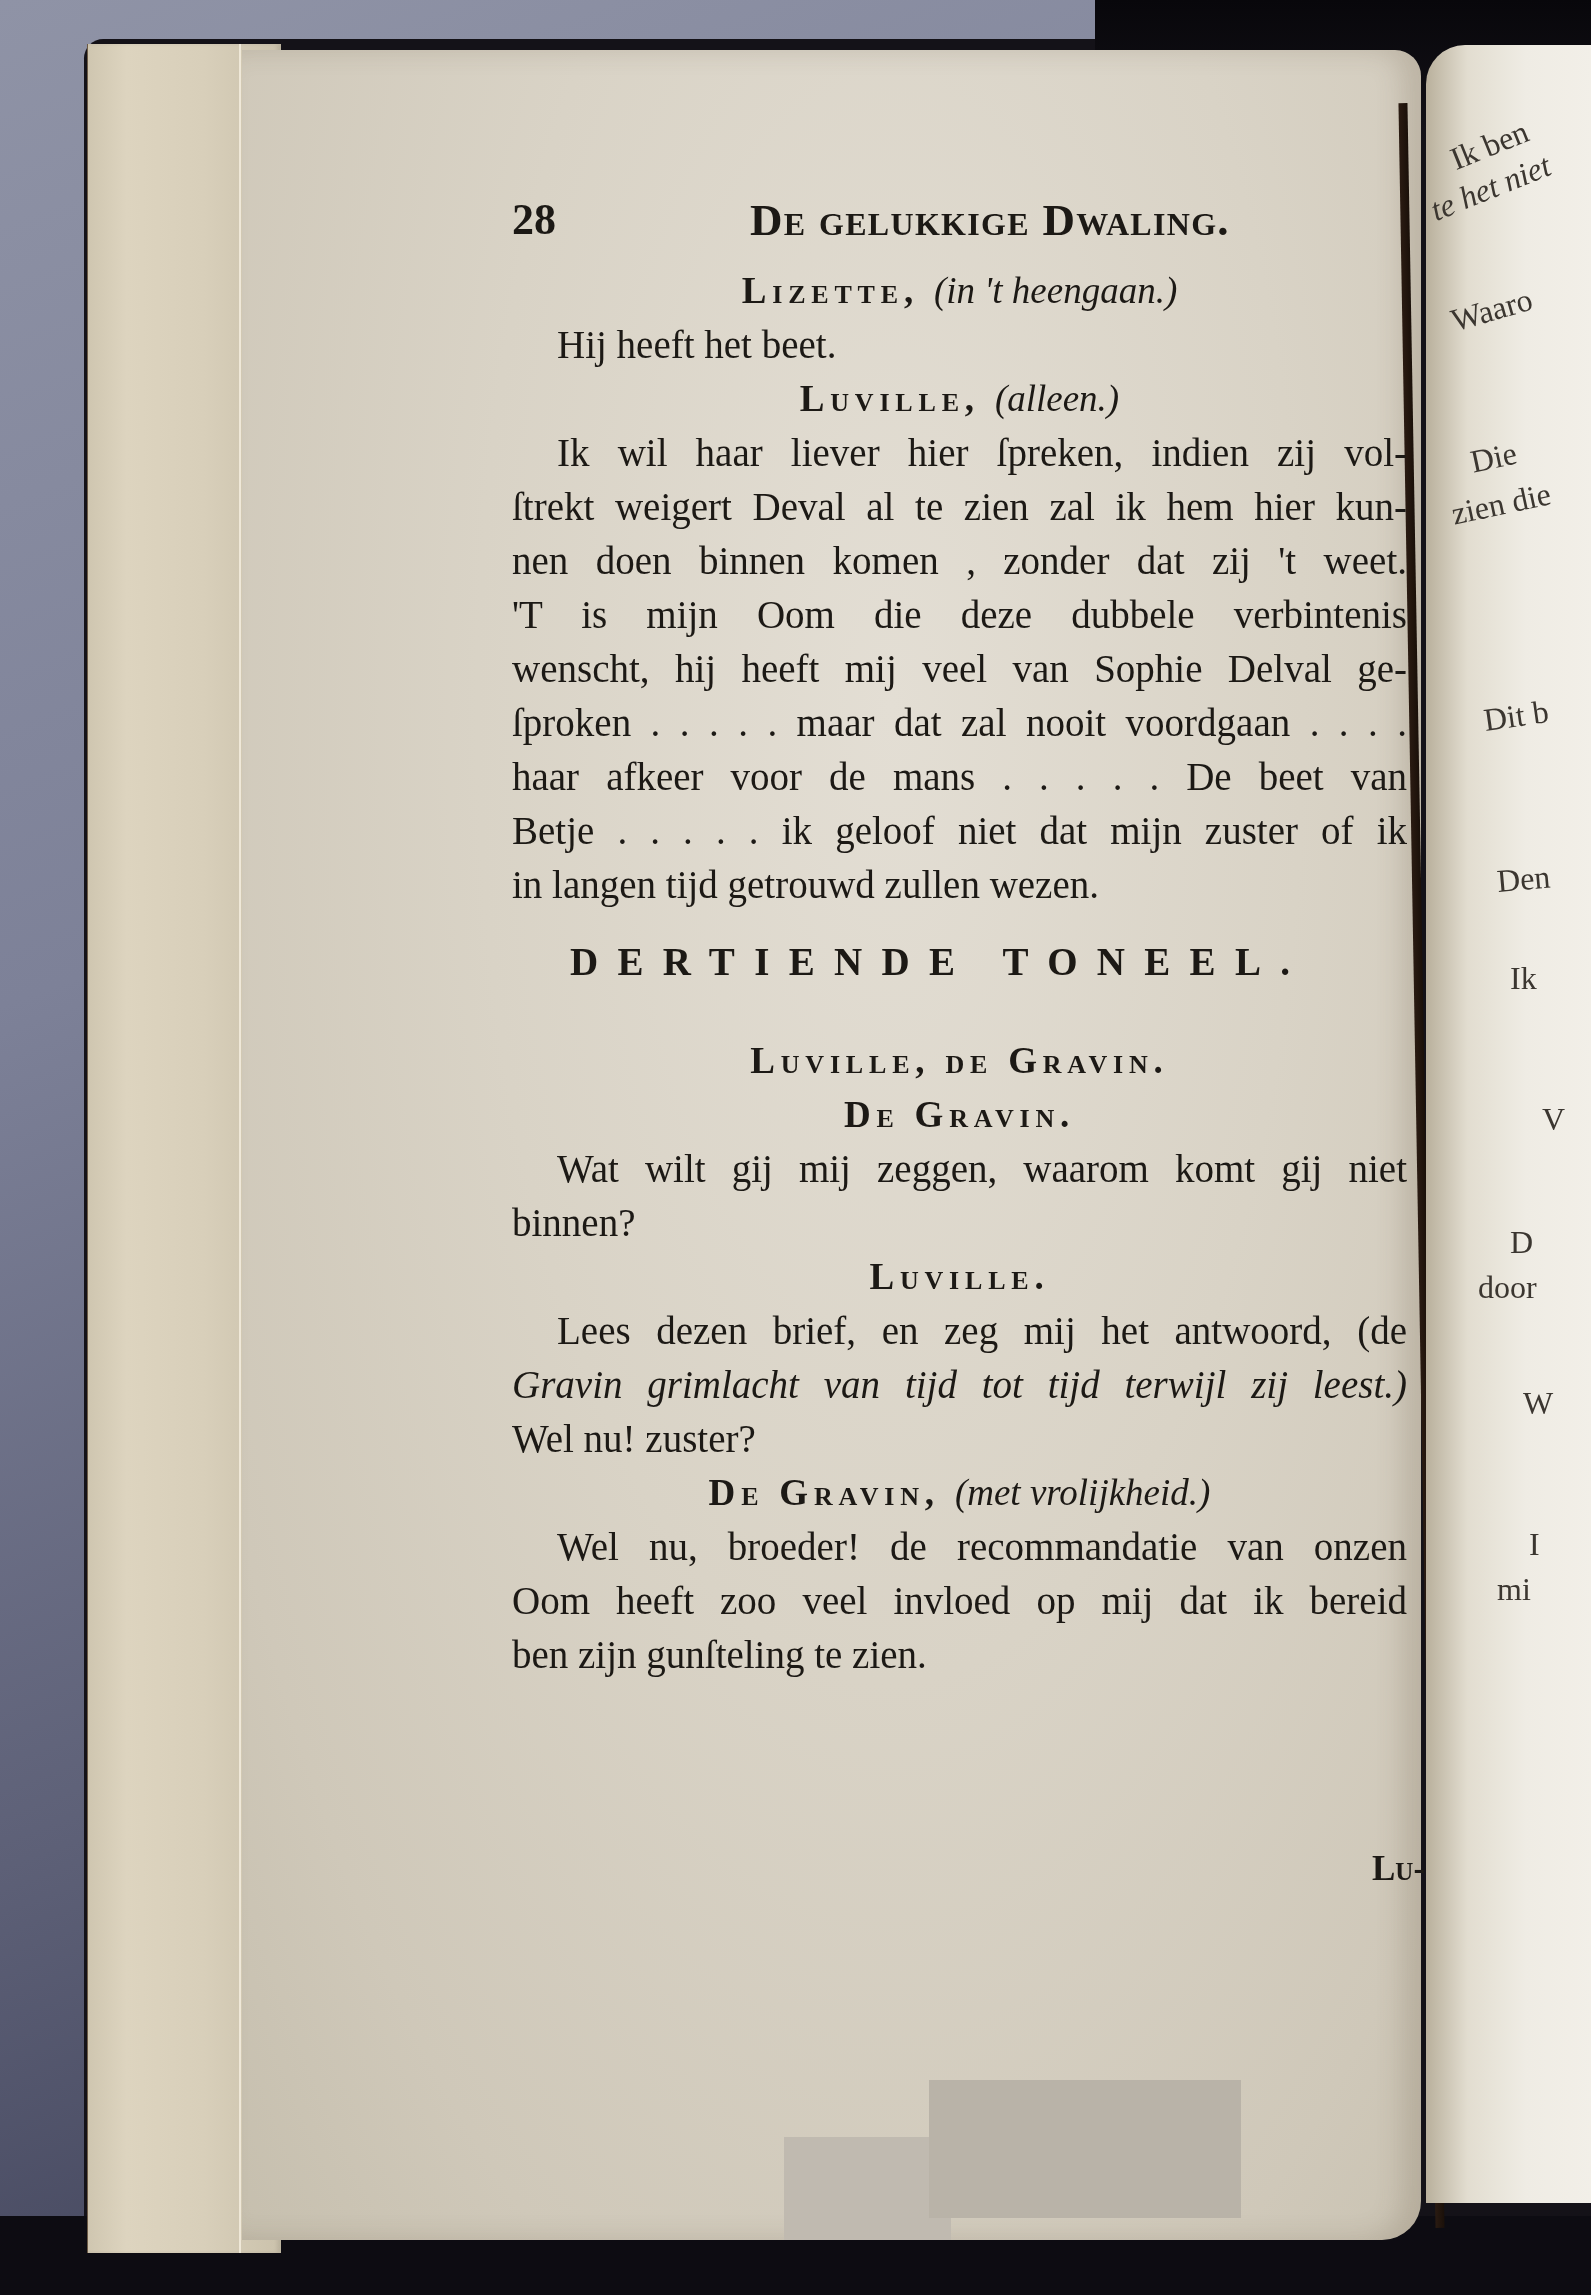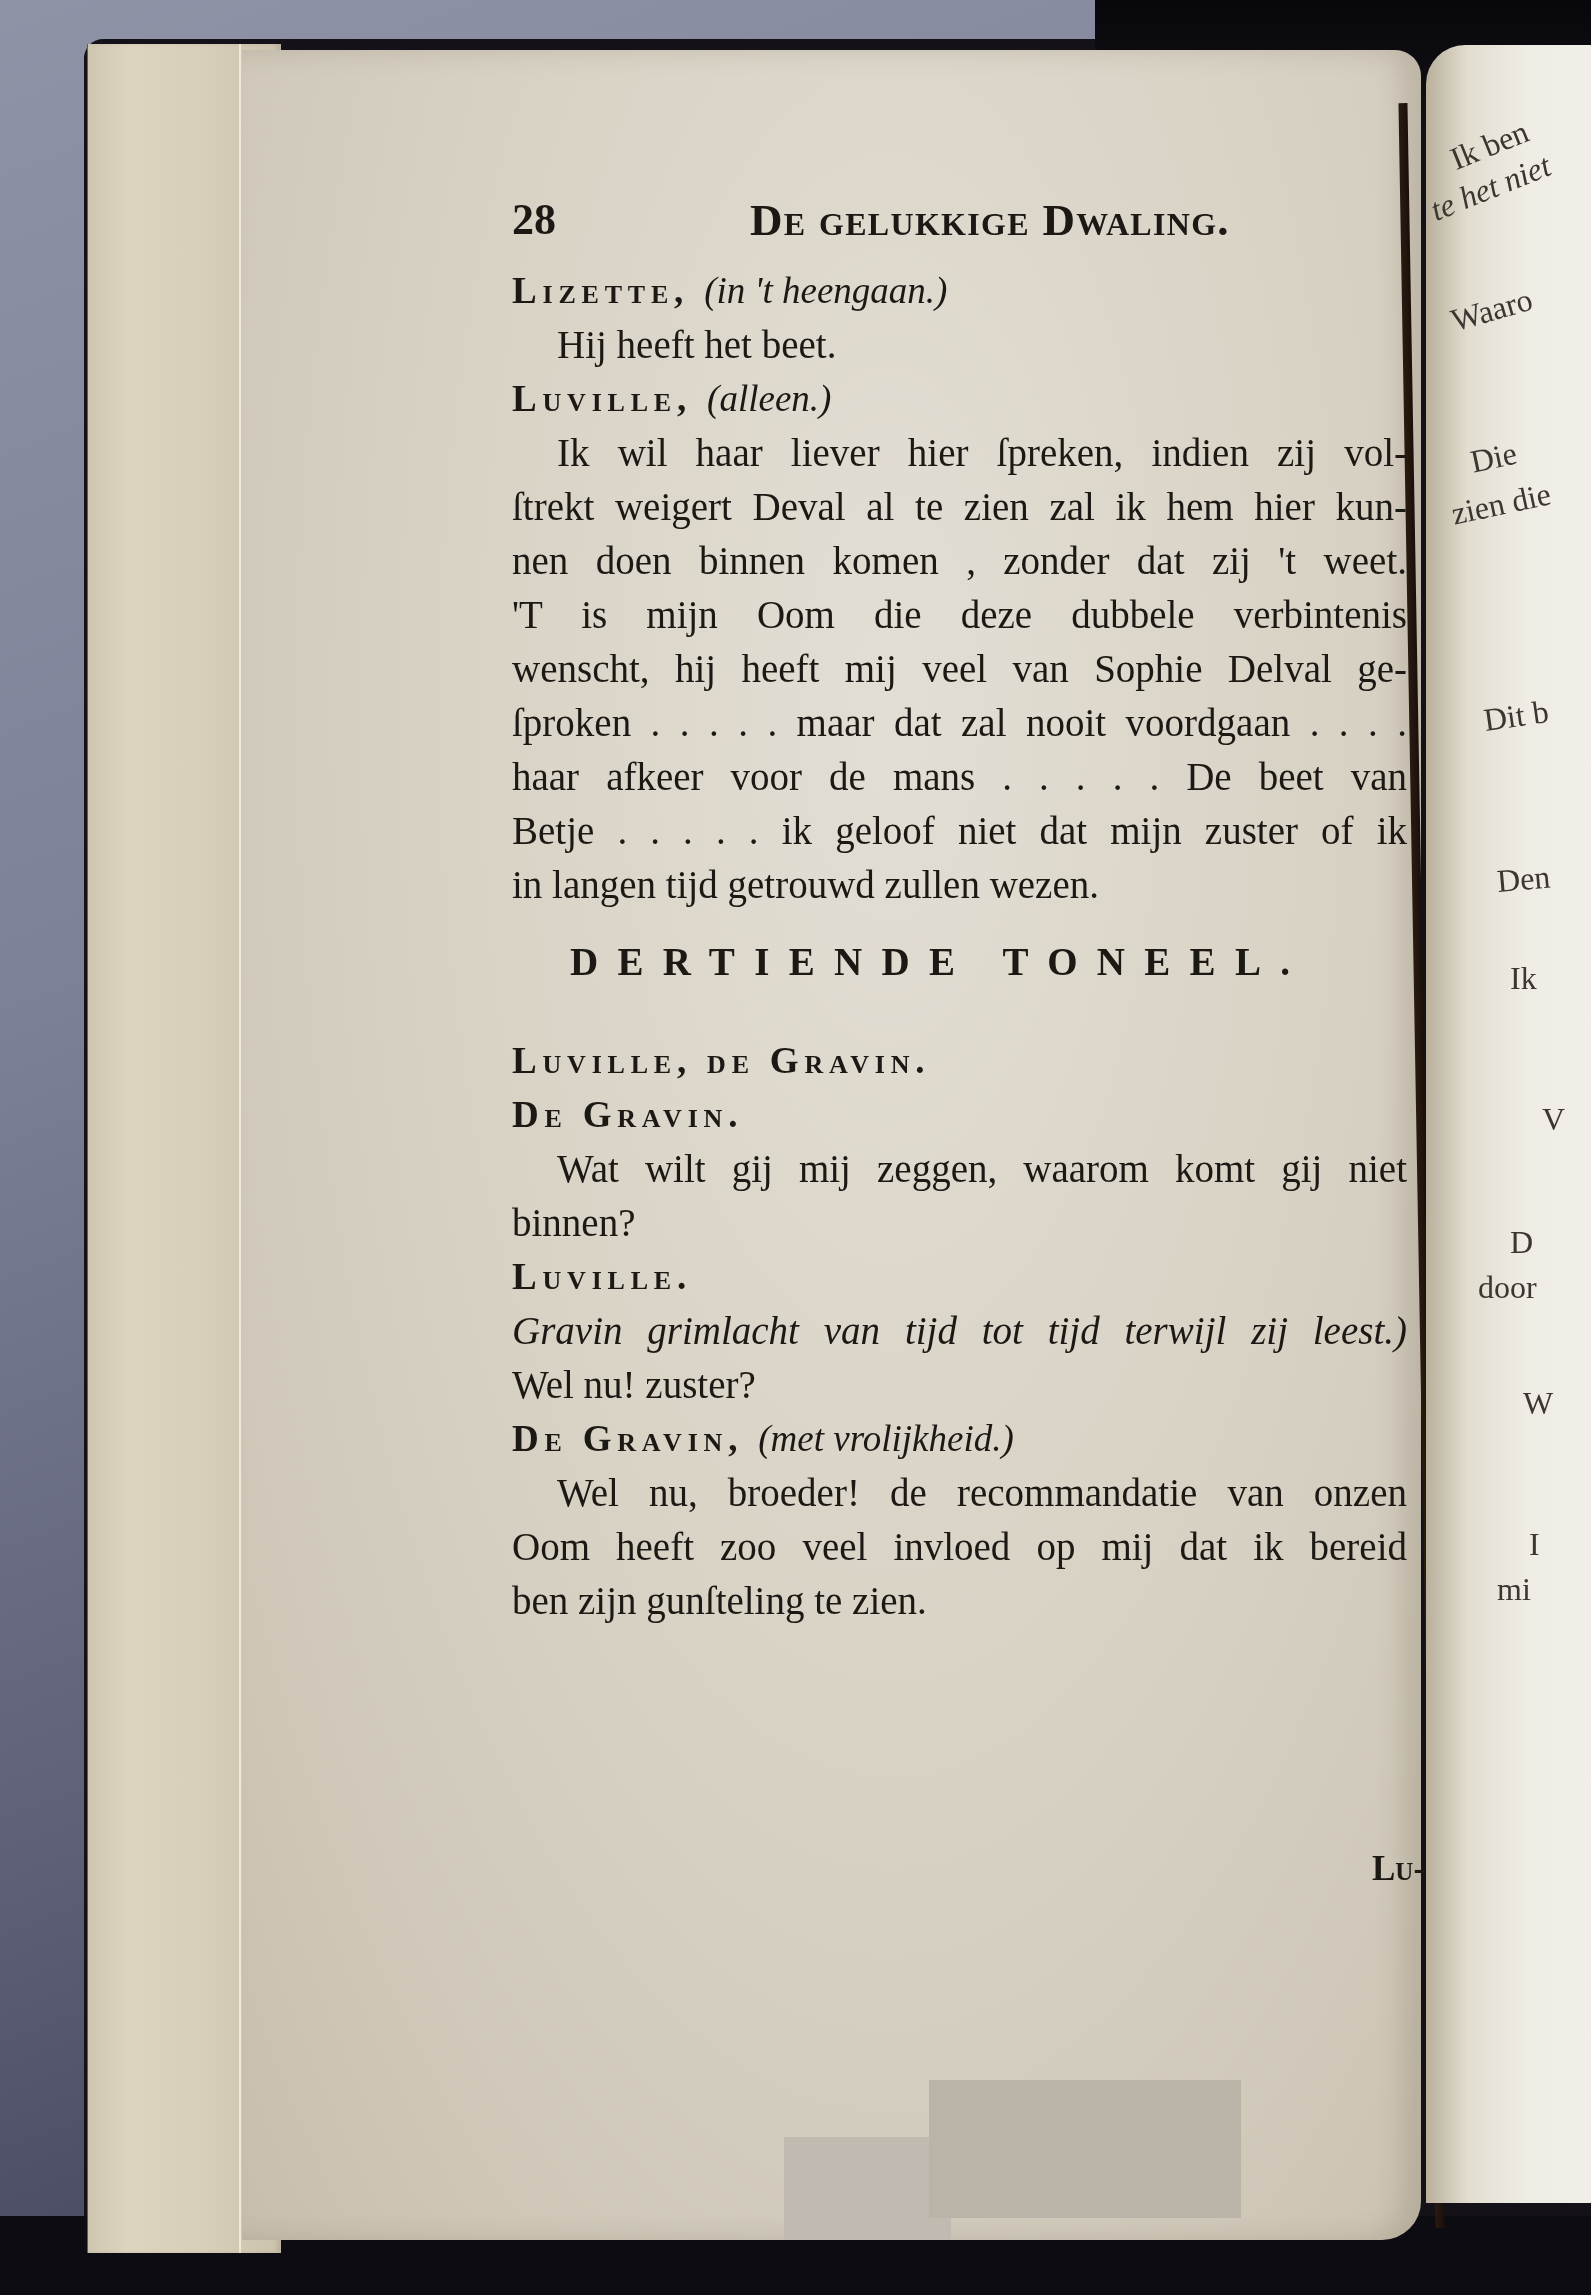"Lizette, (in 't heengaan.)" .speaker { text-align: none -> center }
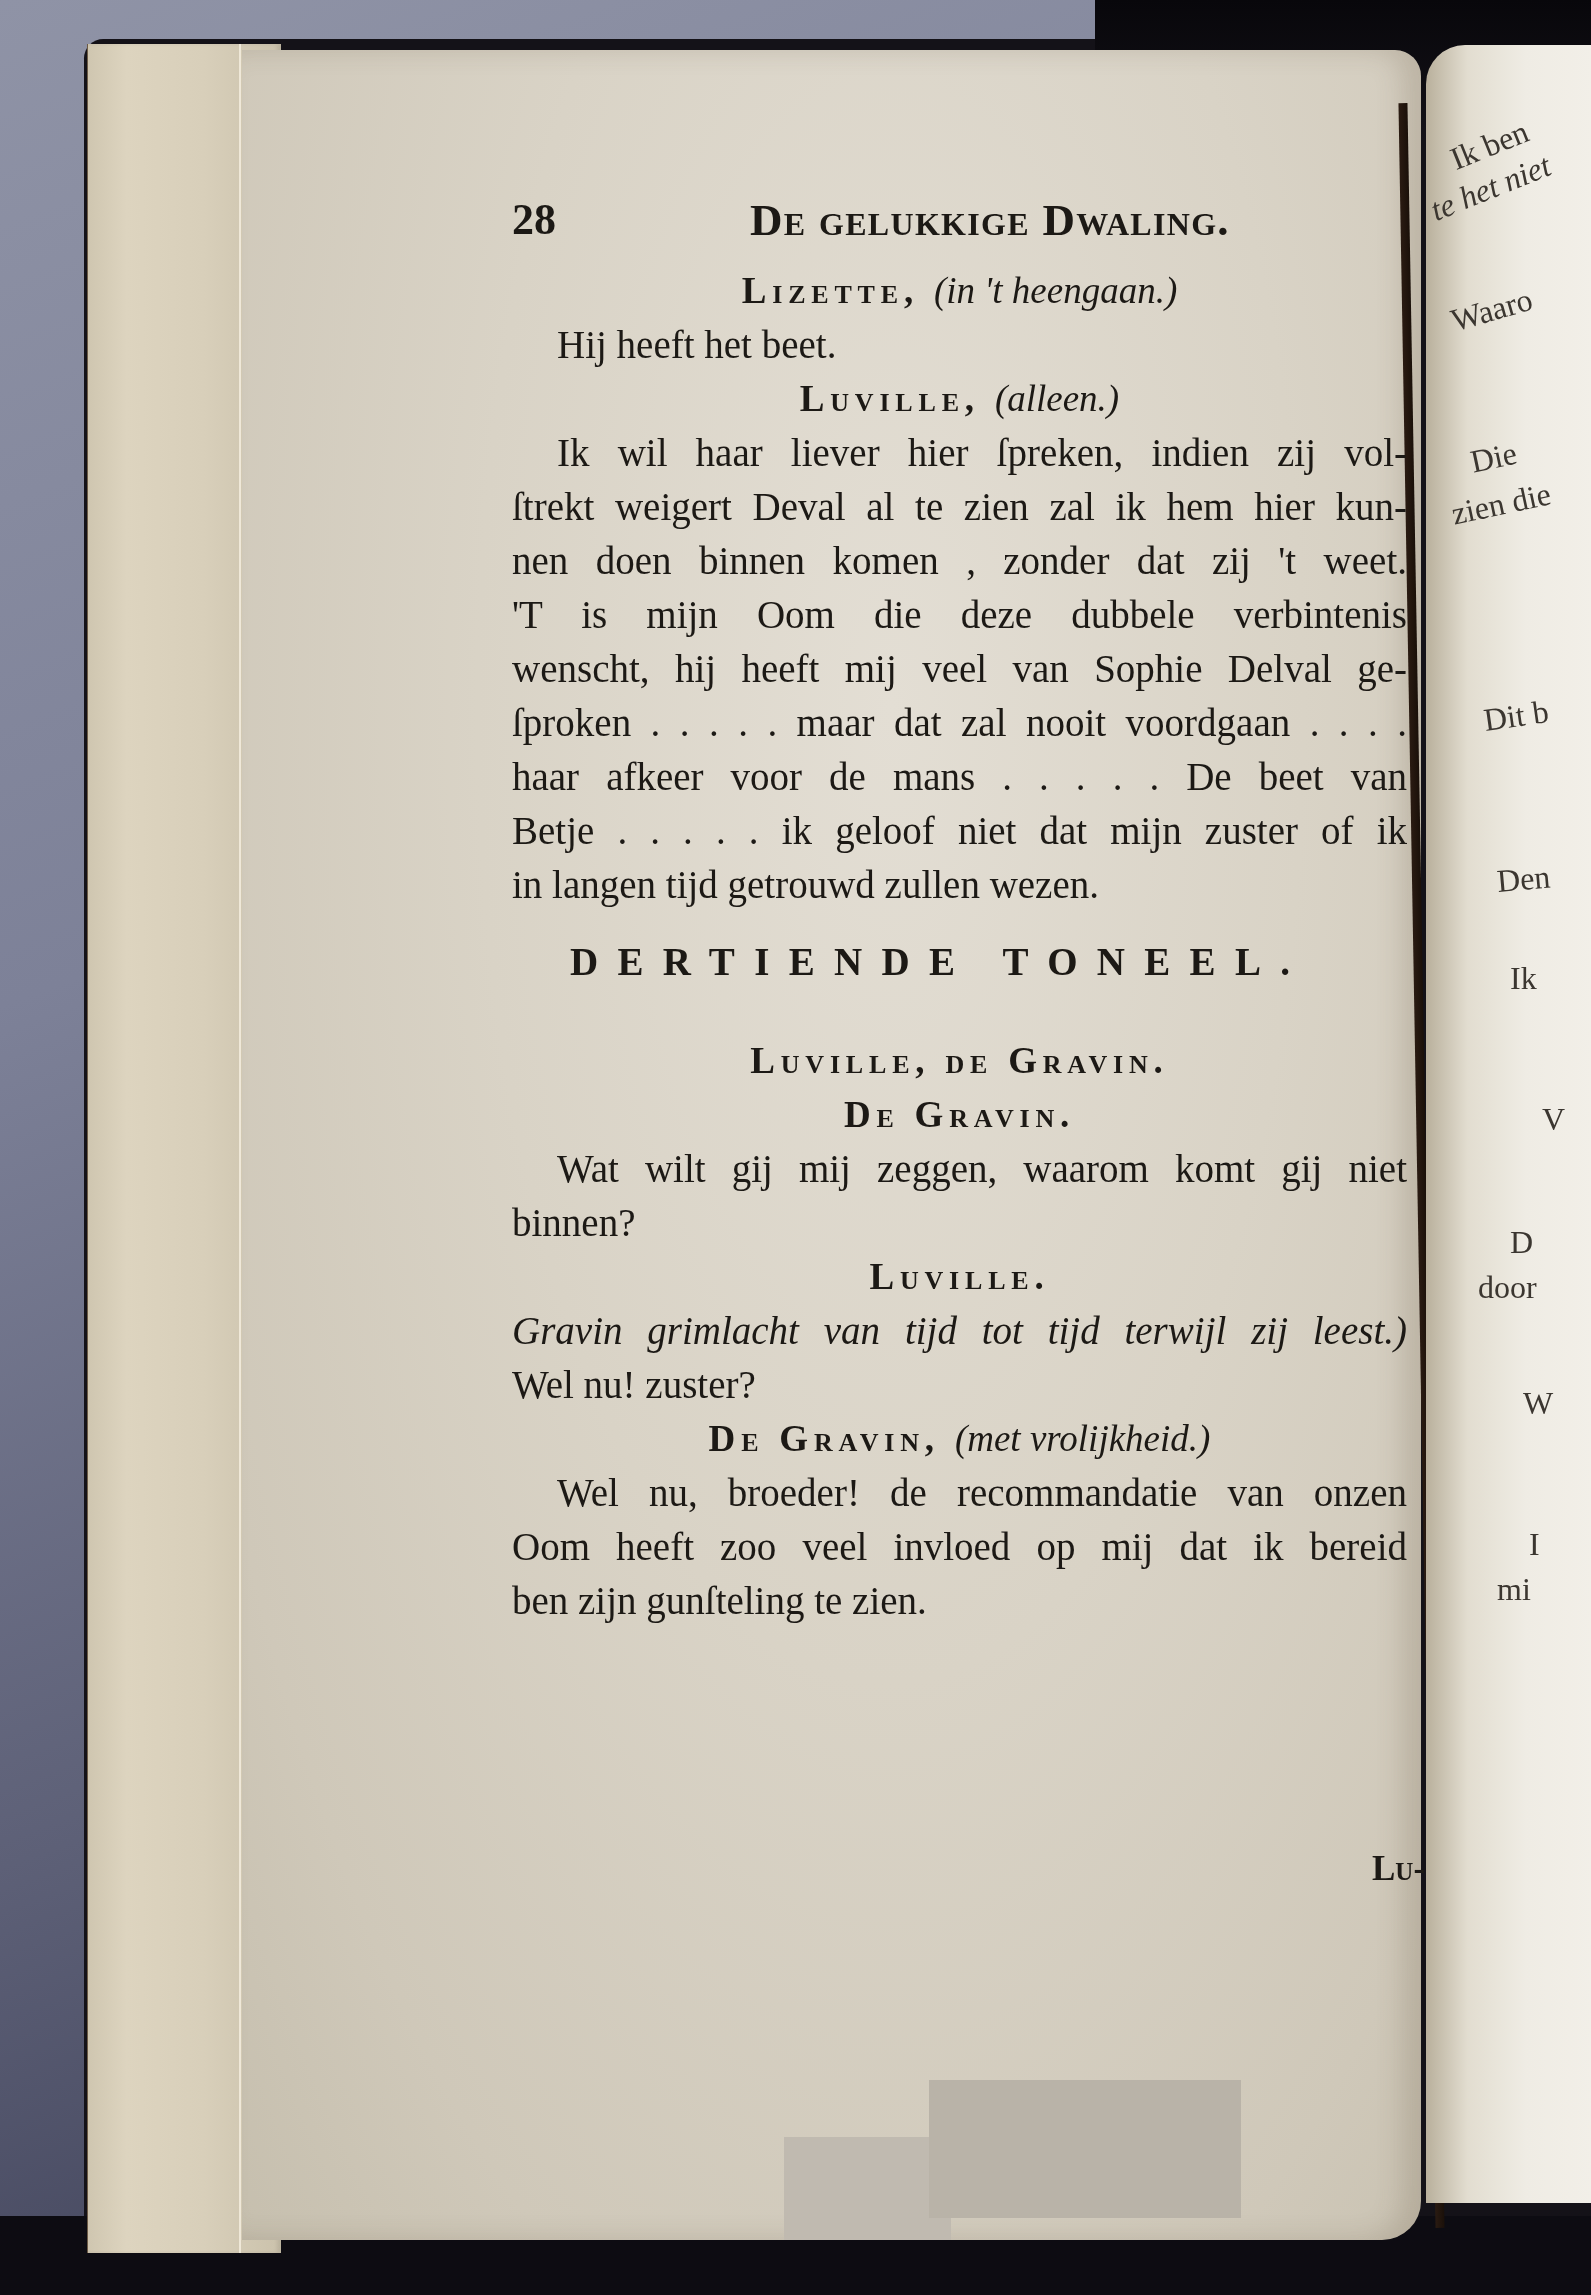"Lees dezen brief, en zeg" span.line { html: none -> <span>Lees dezen brief, en zeg mij het antwoord, (de</span> }
